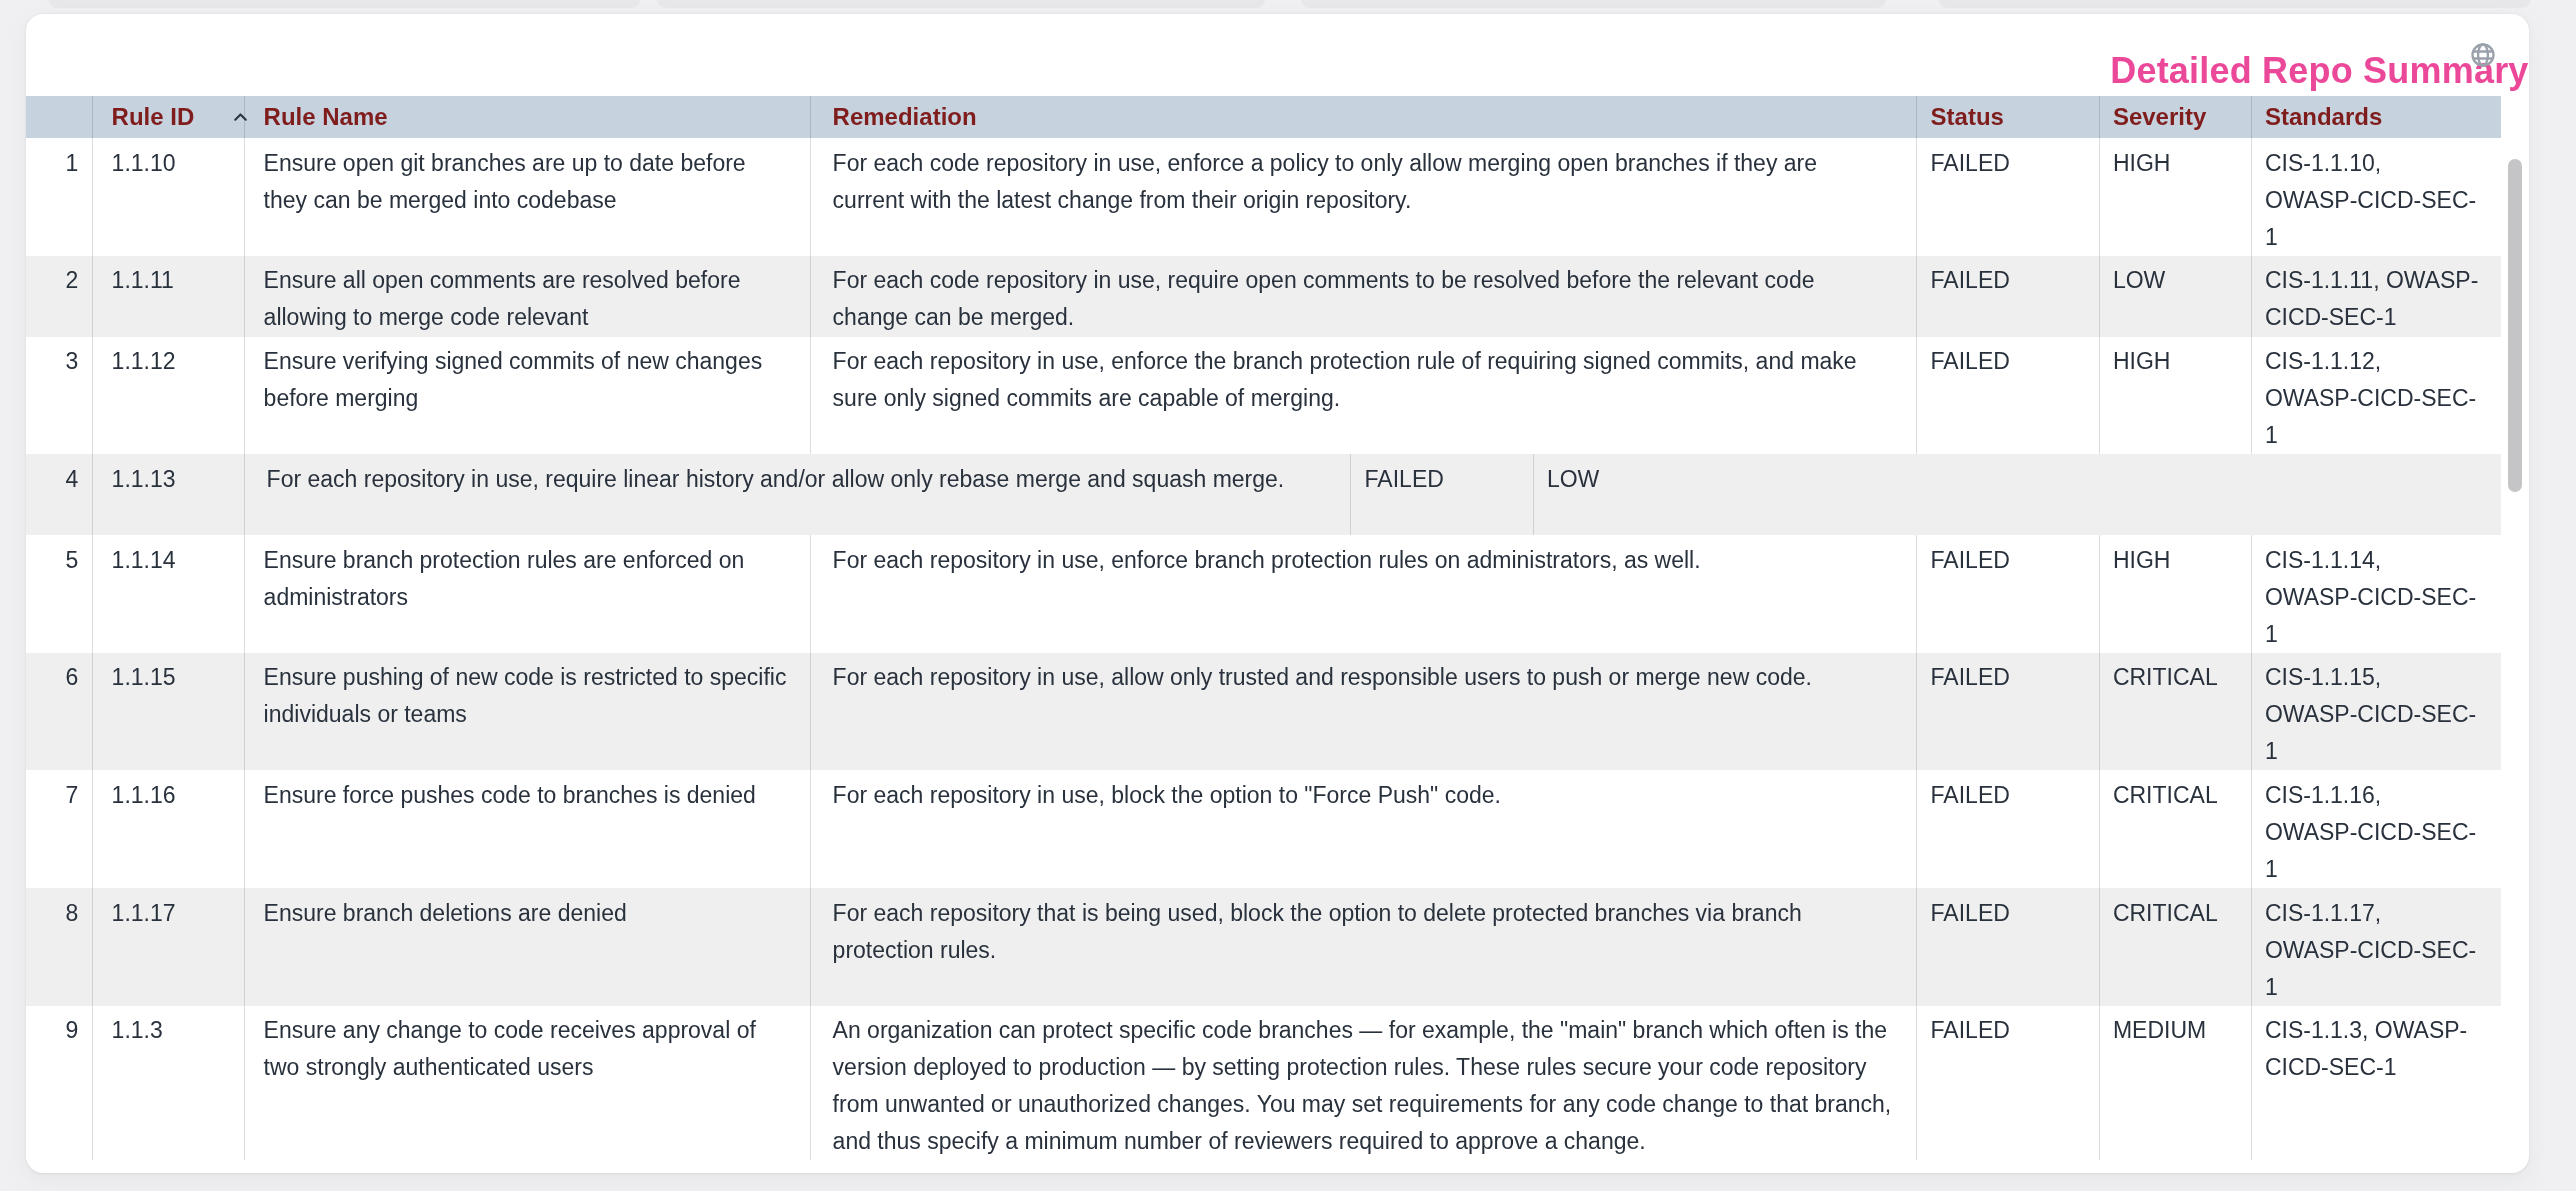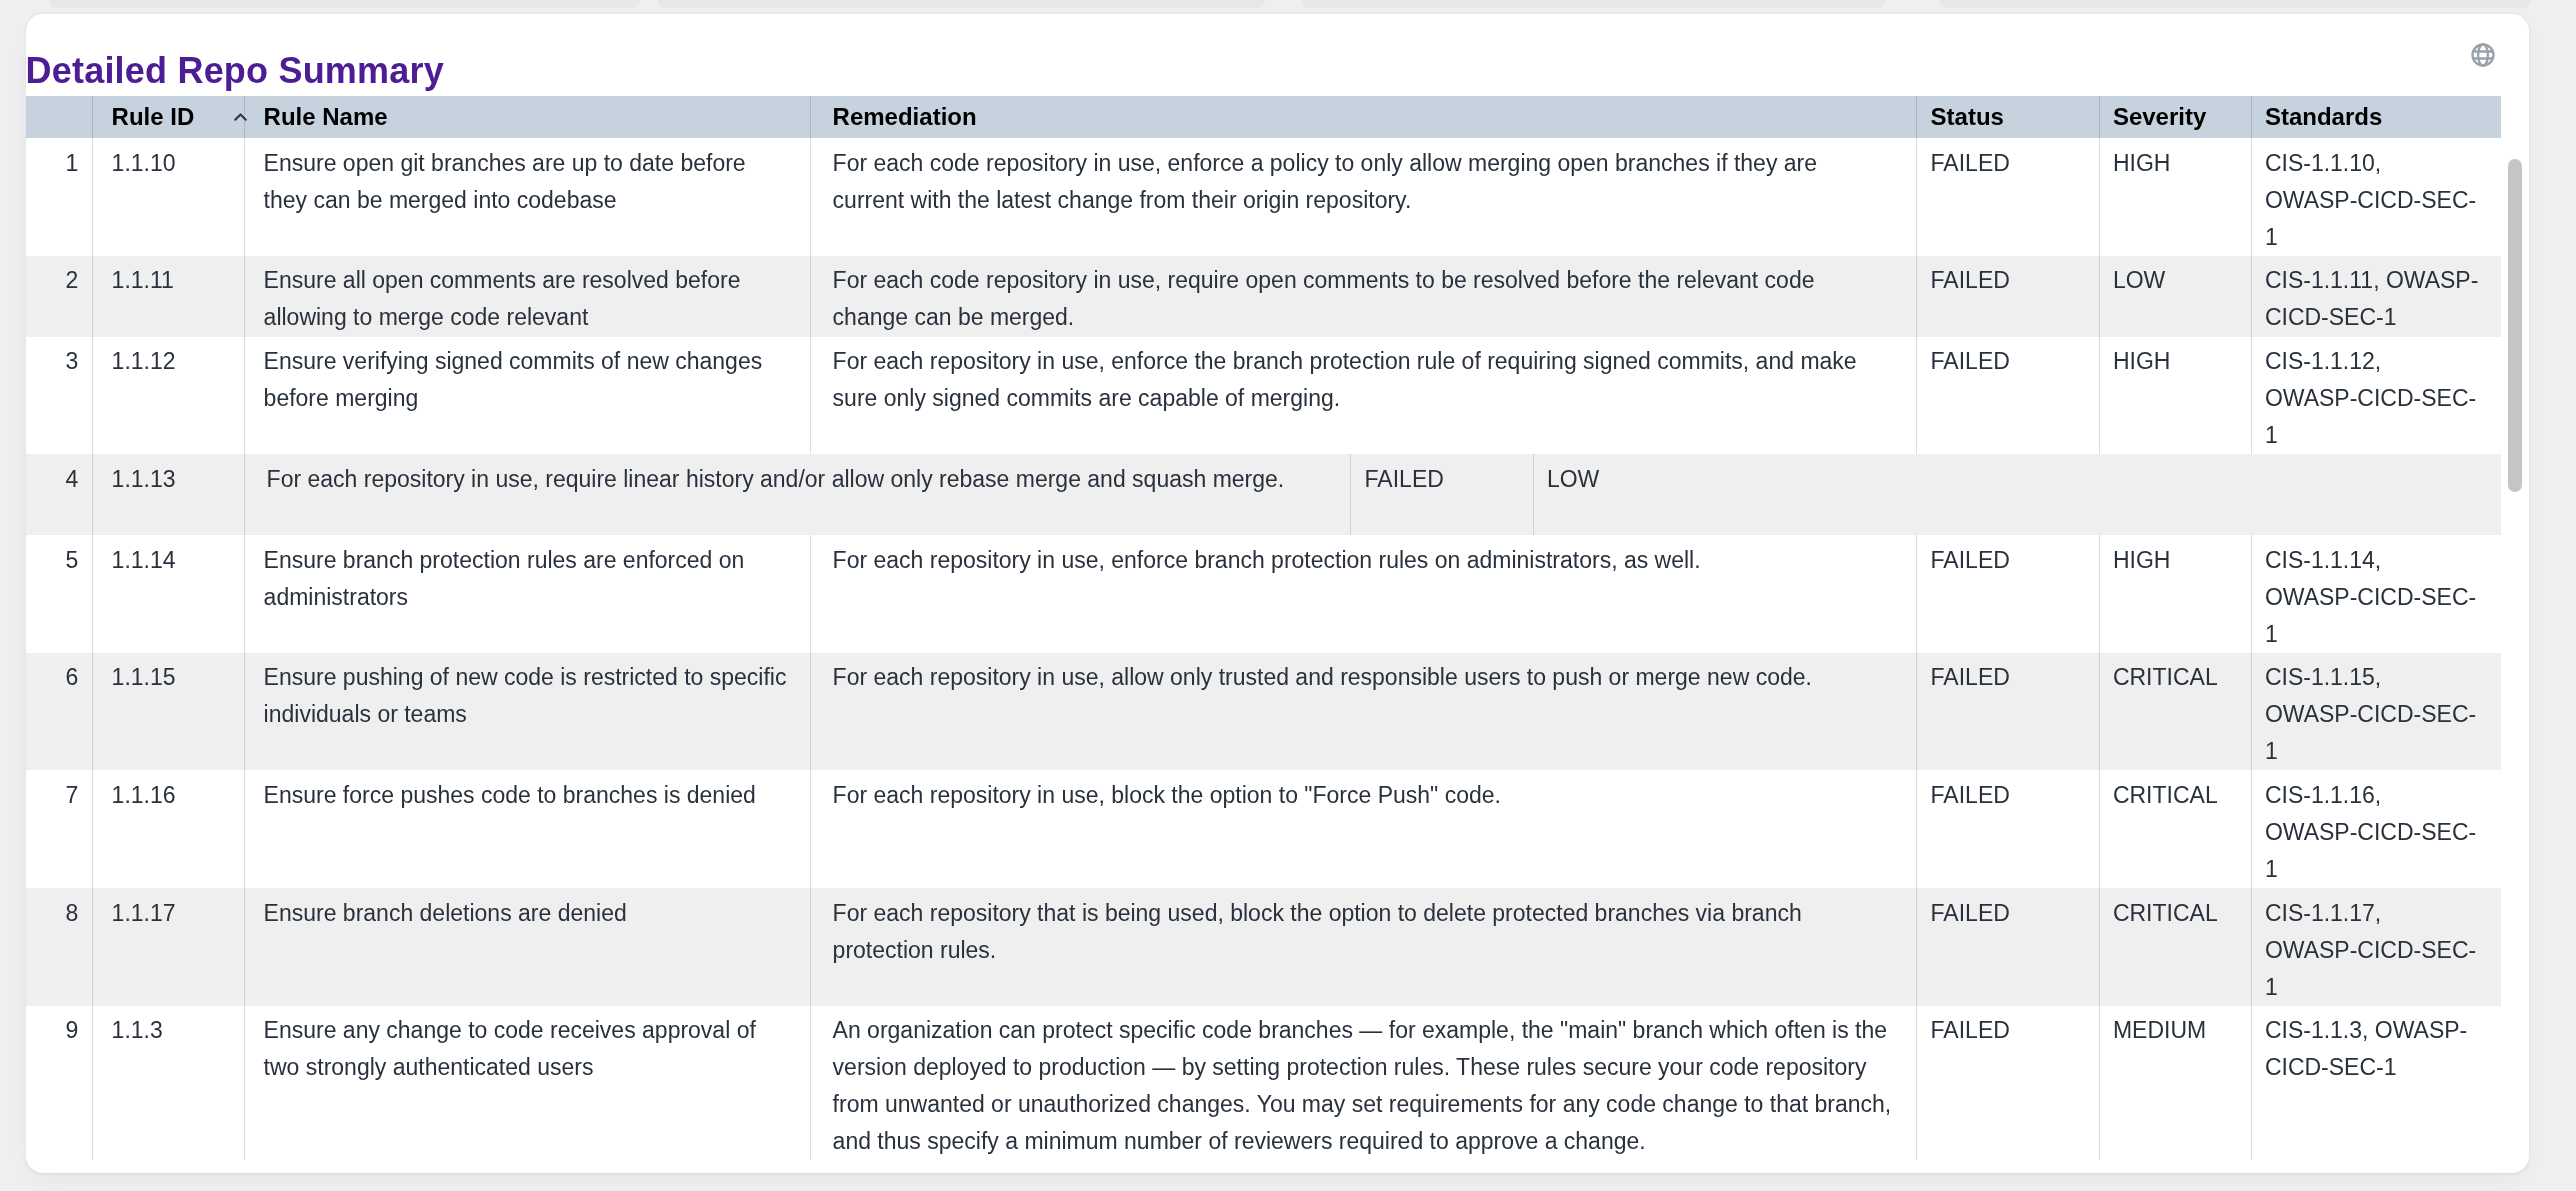"Detailed Repo Summary" .title { color: #4c1d95 -> #ec4899; text-align: left -> right }
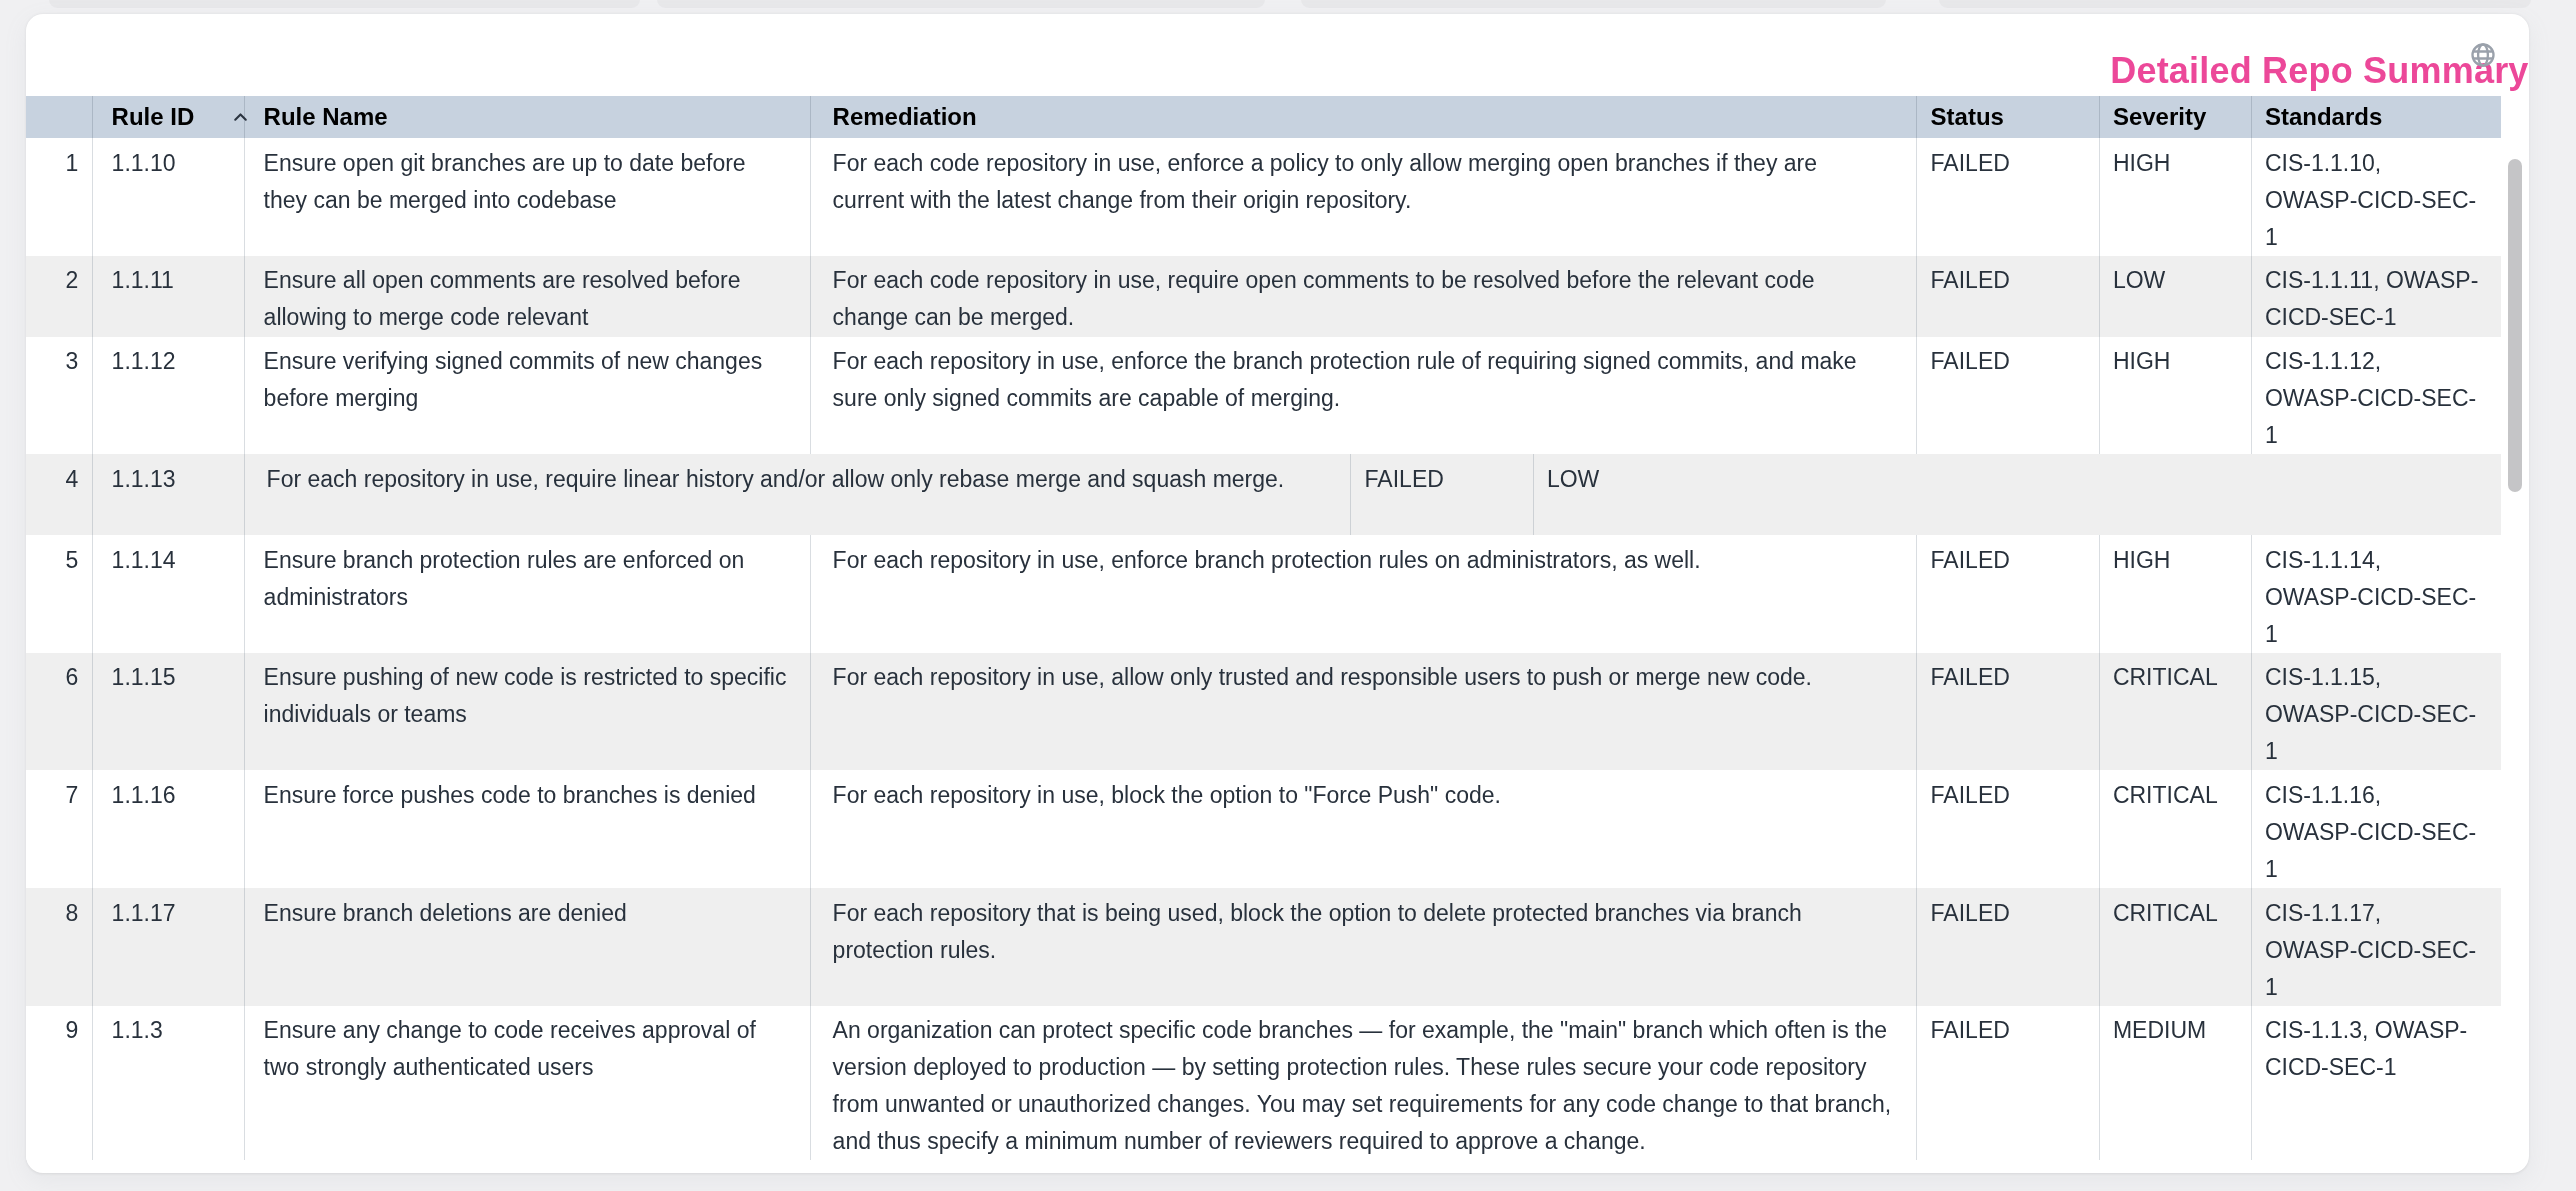"Rule ID" .th { color: #000000 -> #7f1d1d }
